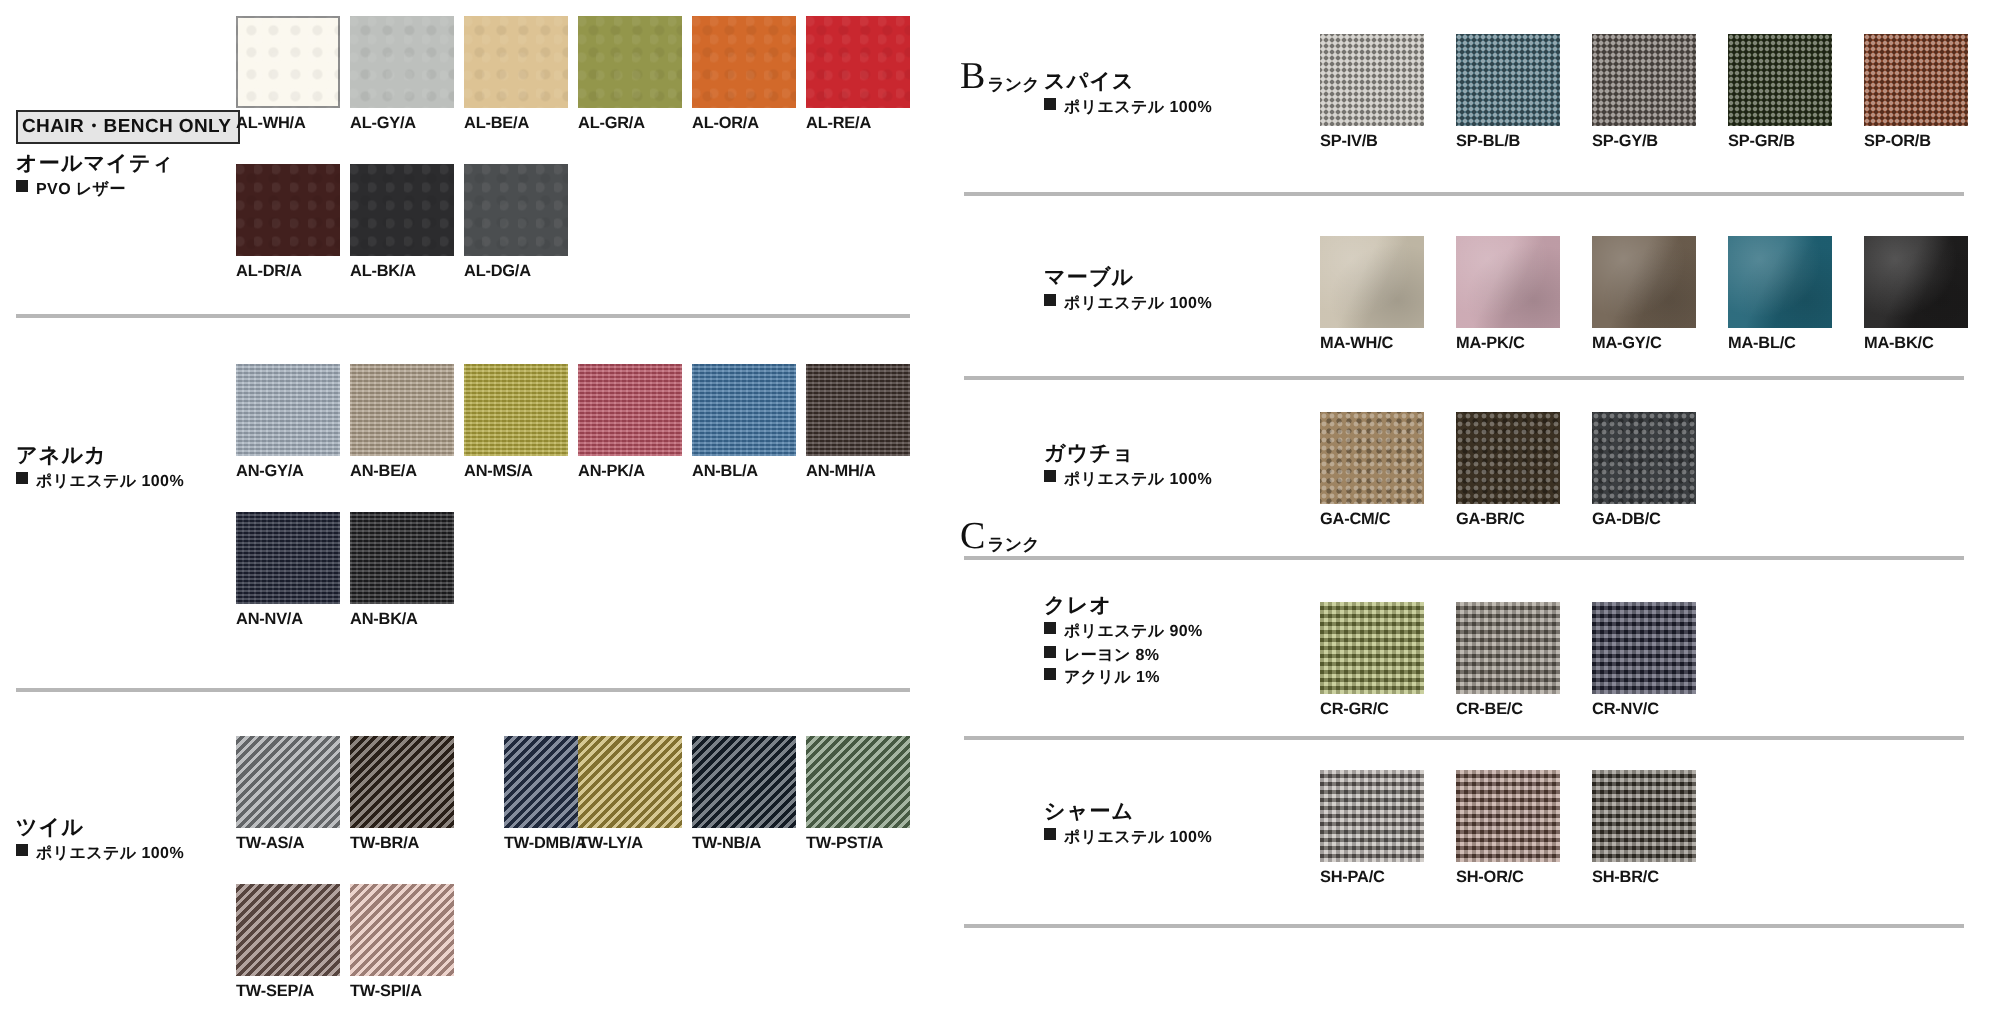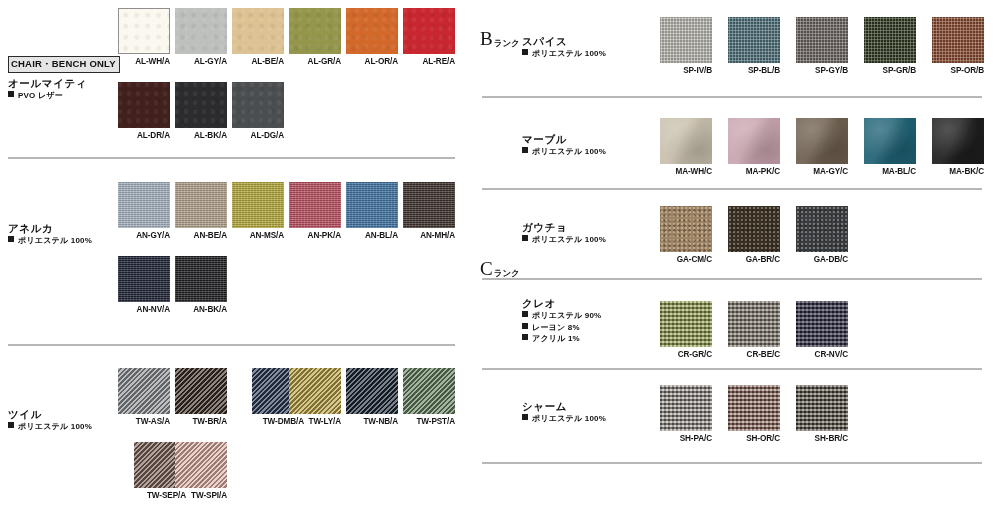"AL-WH/A" .code { text-align: right -> left }
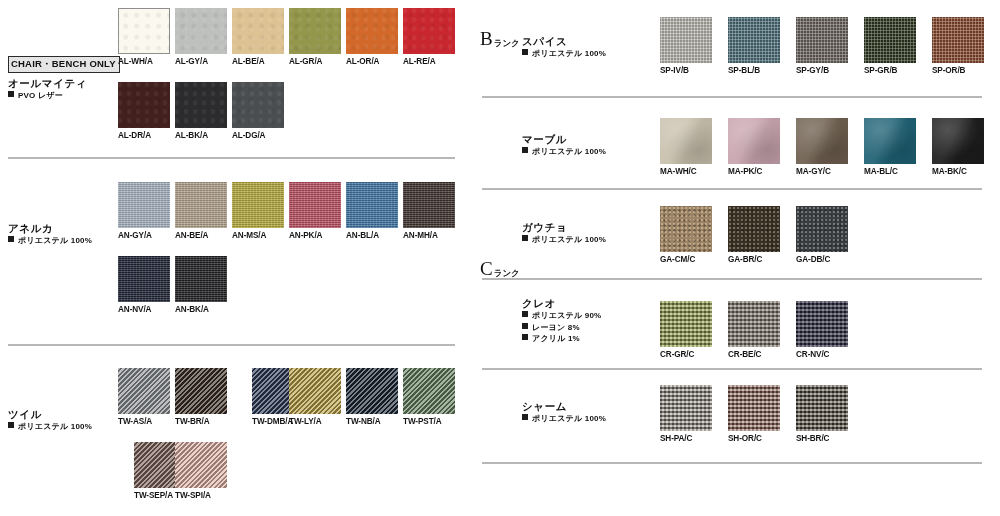"TW-SEP/A" div.swatch { left: 16px -> 0px }
